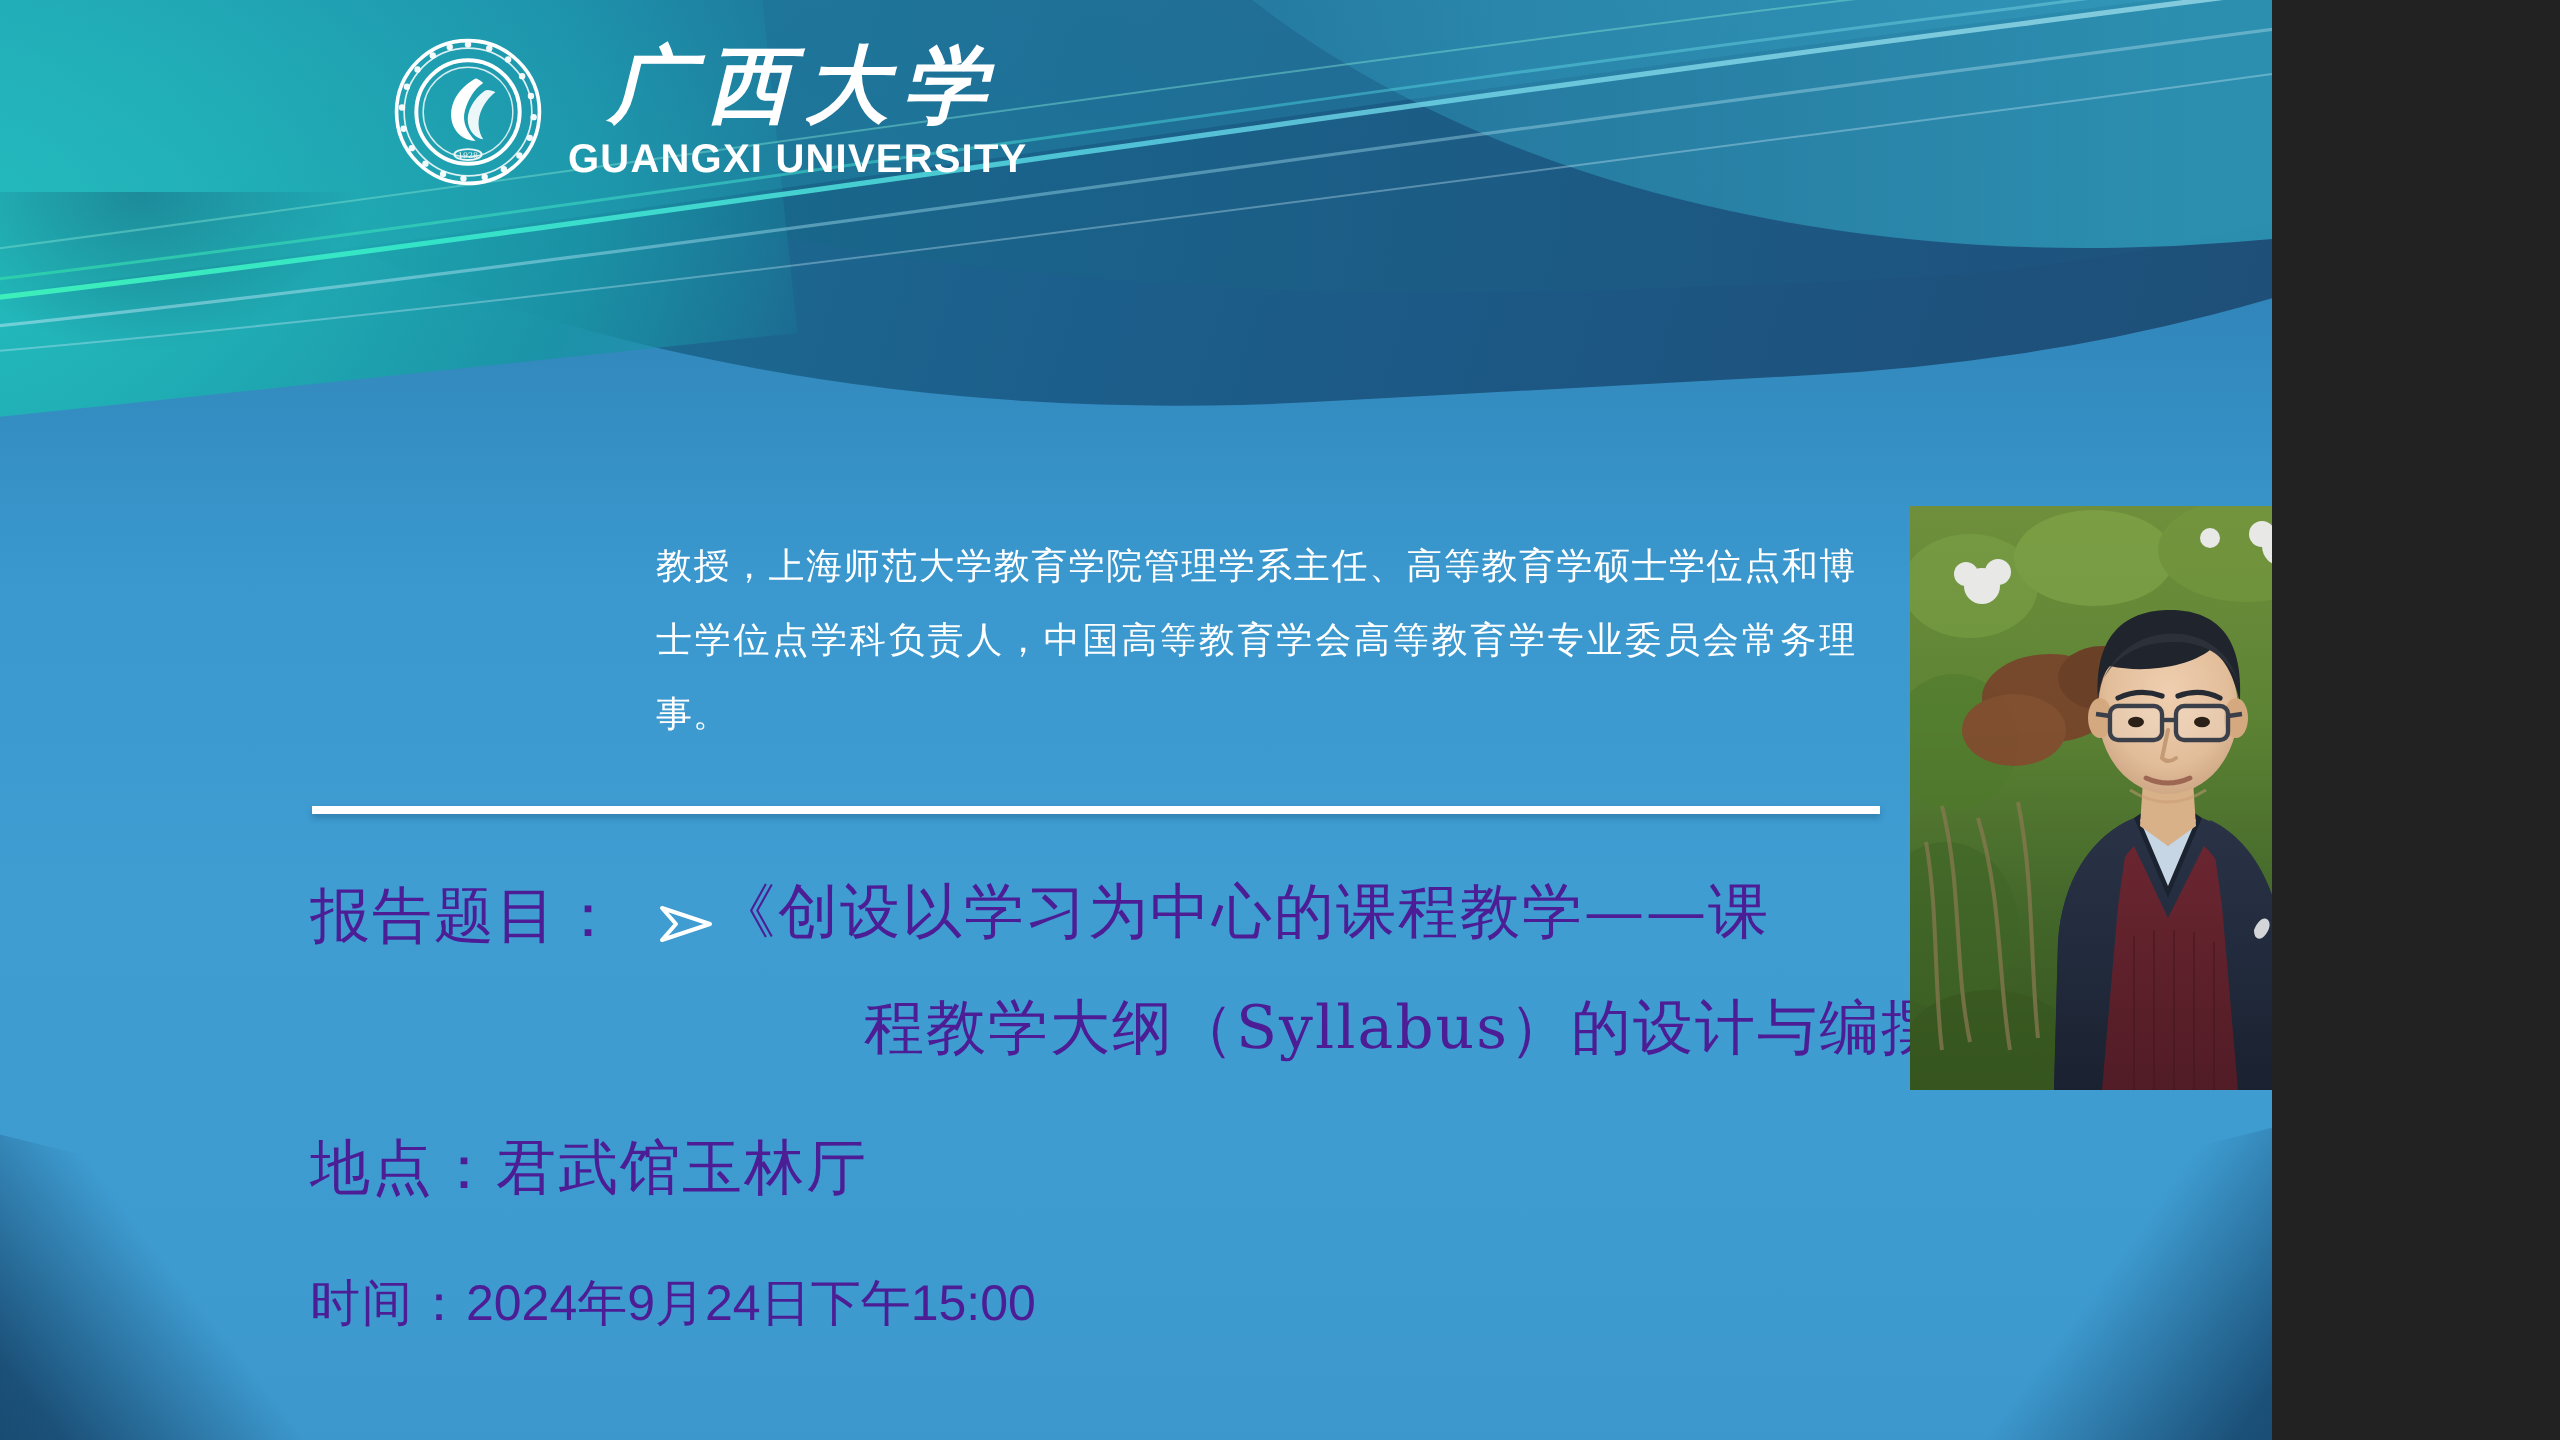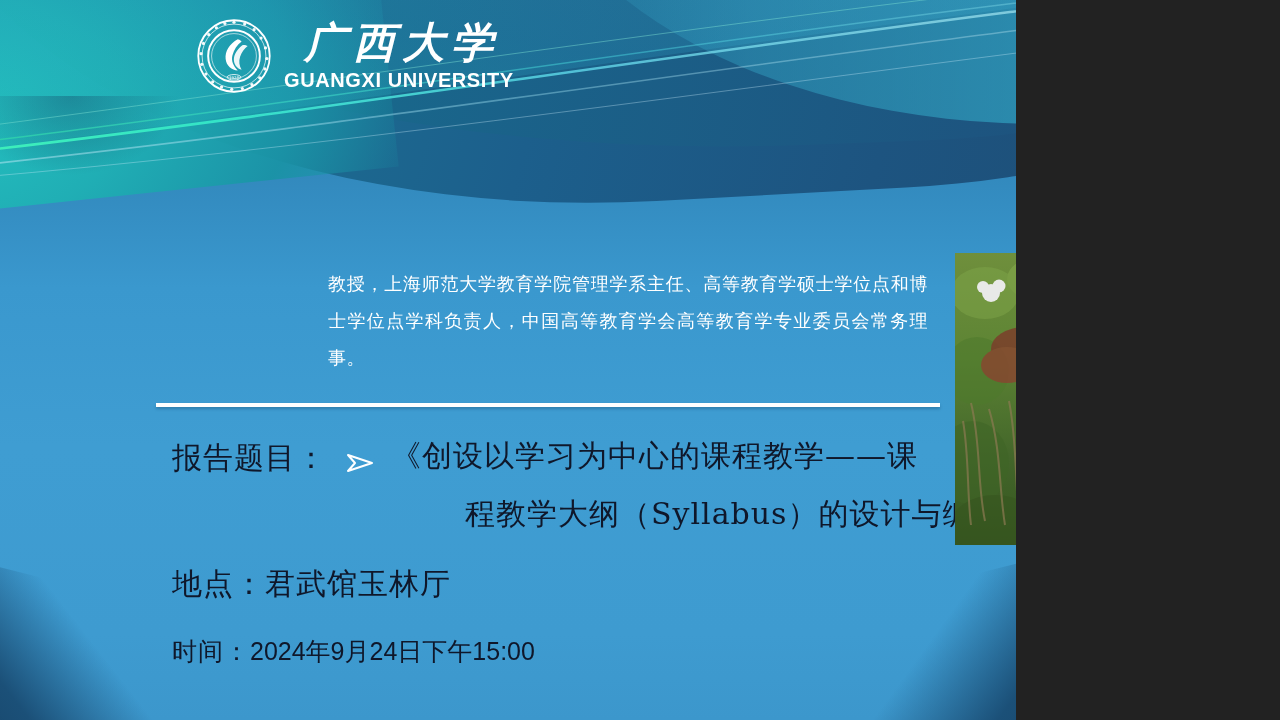"广西大学" #slide { width: 1016px -> 1136px }
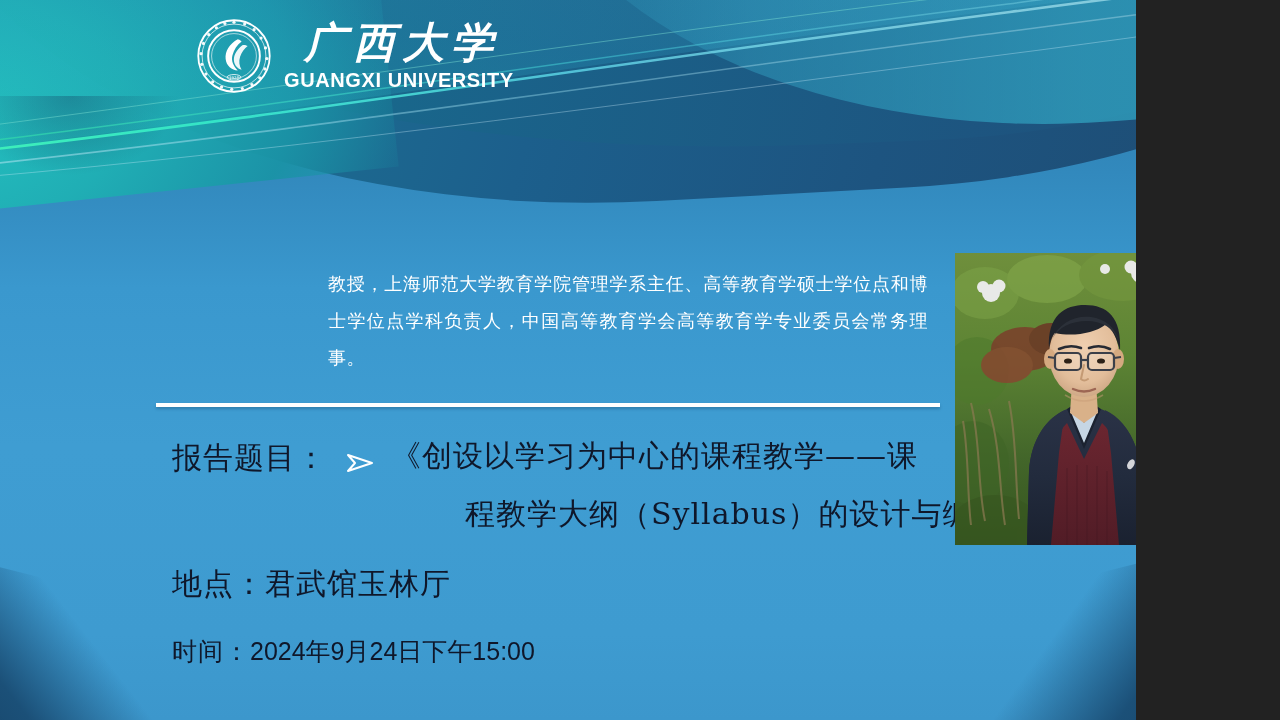"报告题目：" .info { color: #0f172a -> #4c1d95; left: 172px -> 155px }
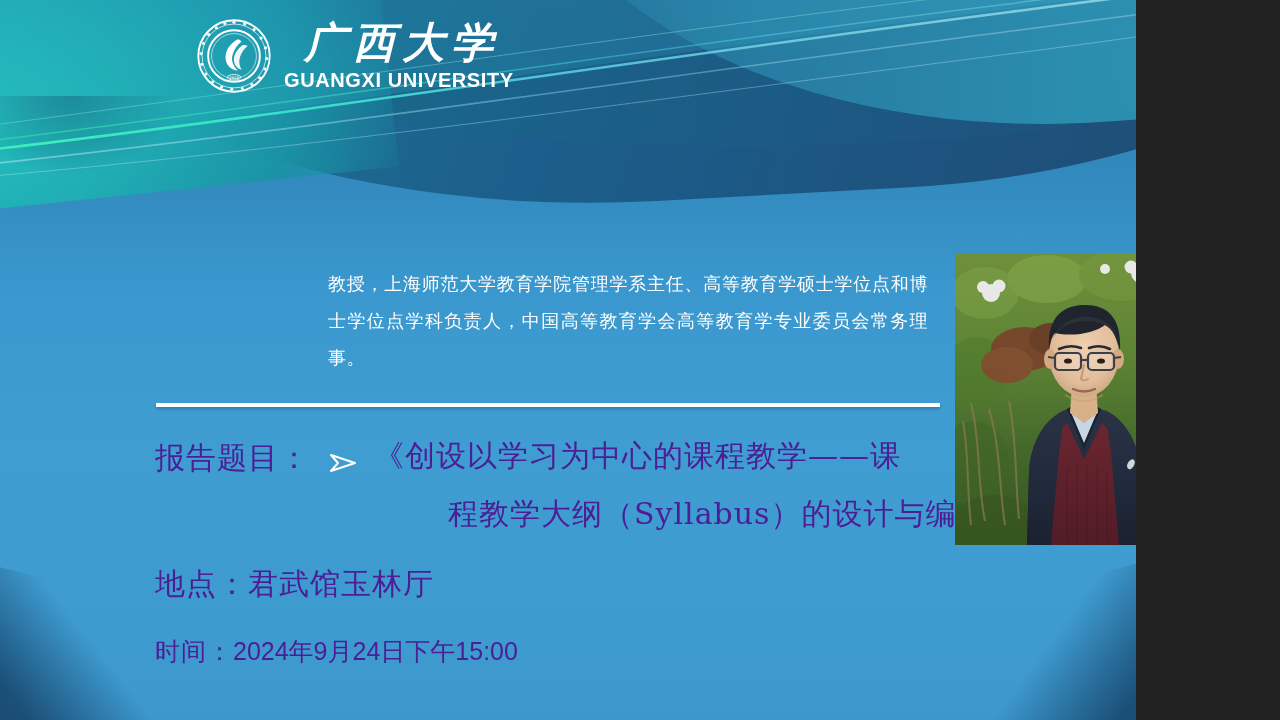"《创设以学习为中心的课程教学——课" .topic-body { gap: 16px -> none }
